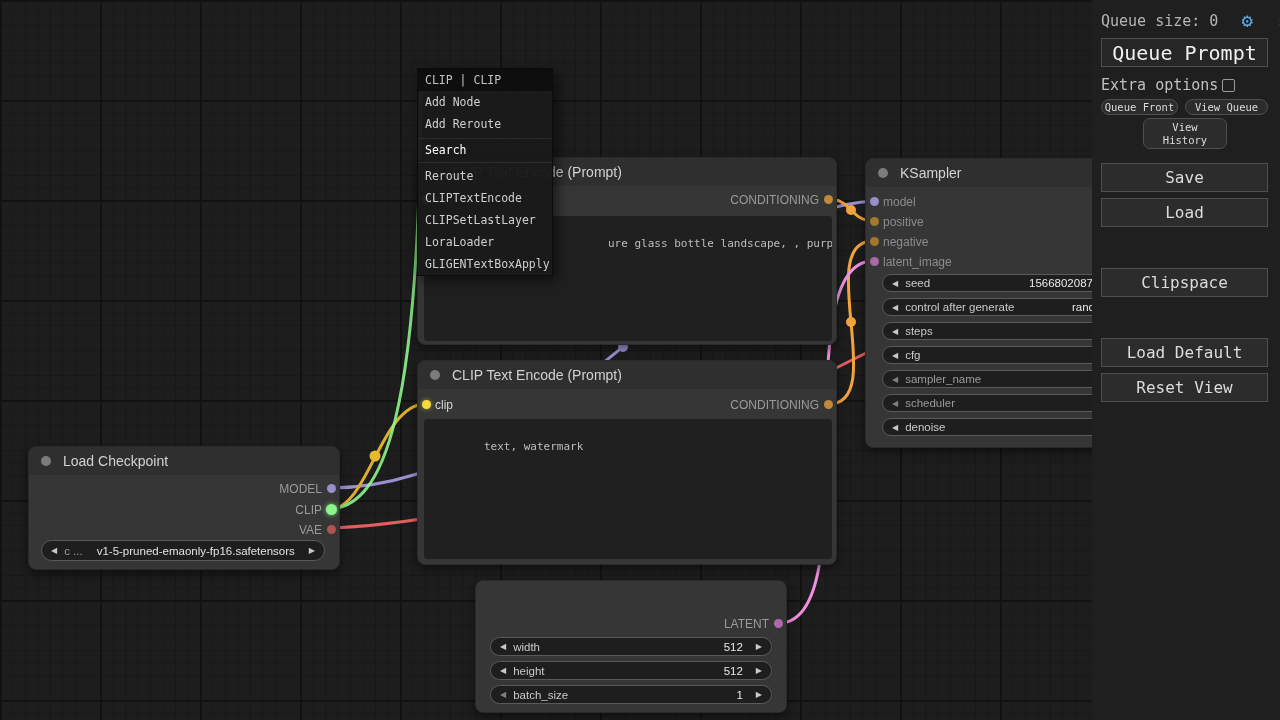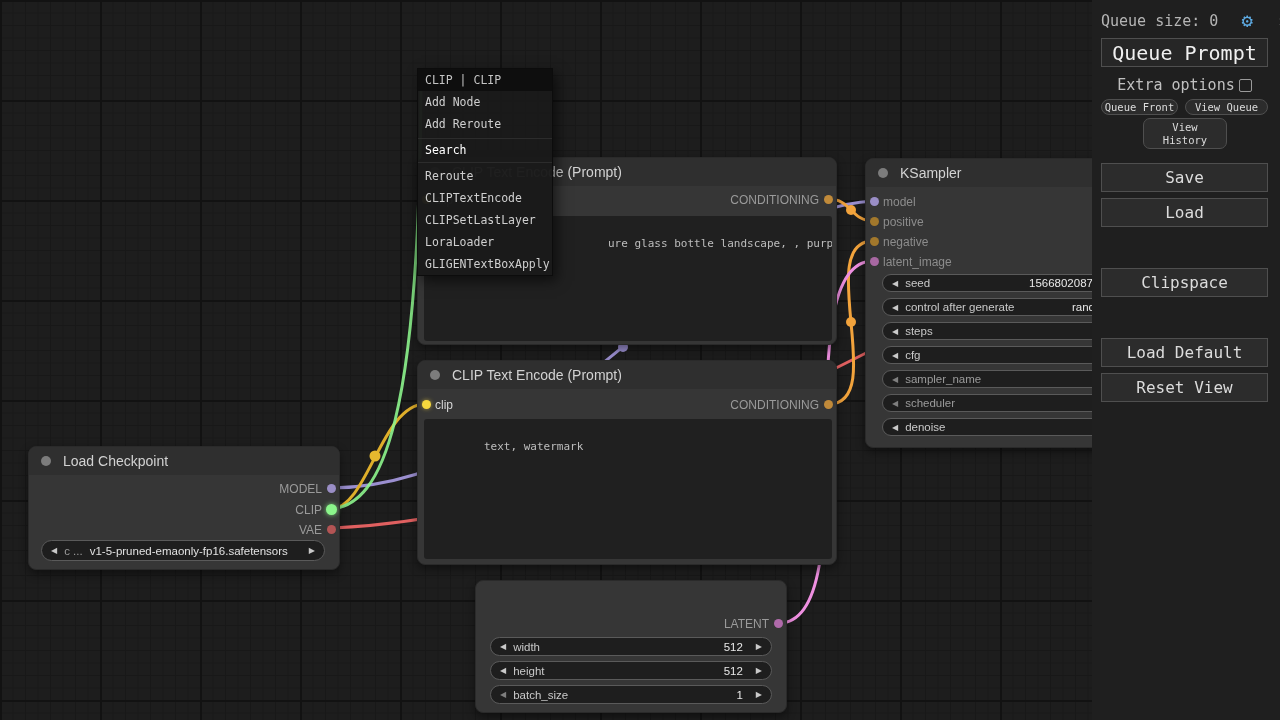"Extra options" .extras { justify-content: center -> none }
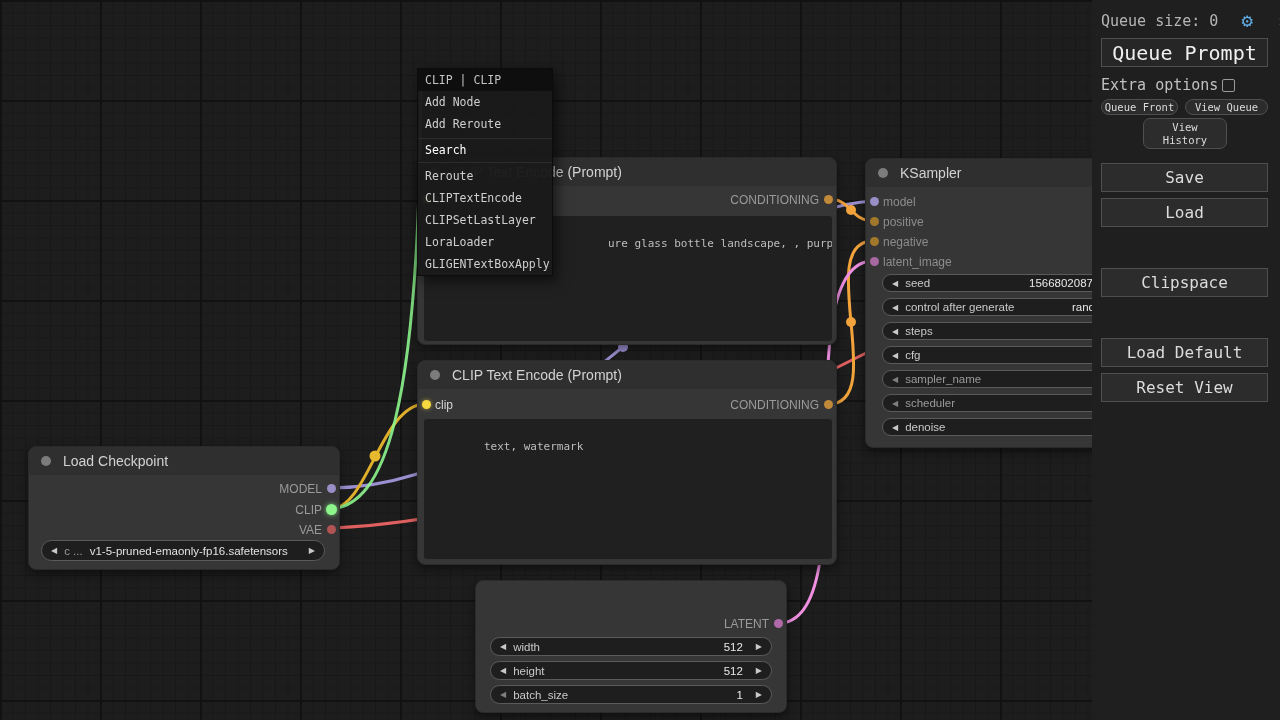"v1-5-pruned-emaonly-fp16.safetensors" .pill .ctr { text-align: none -> center }
